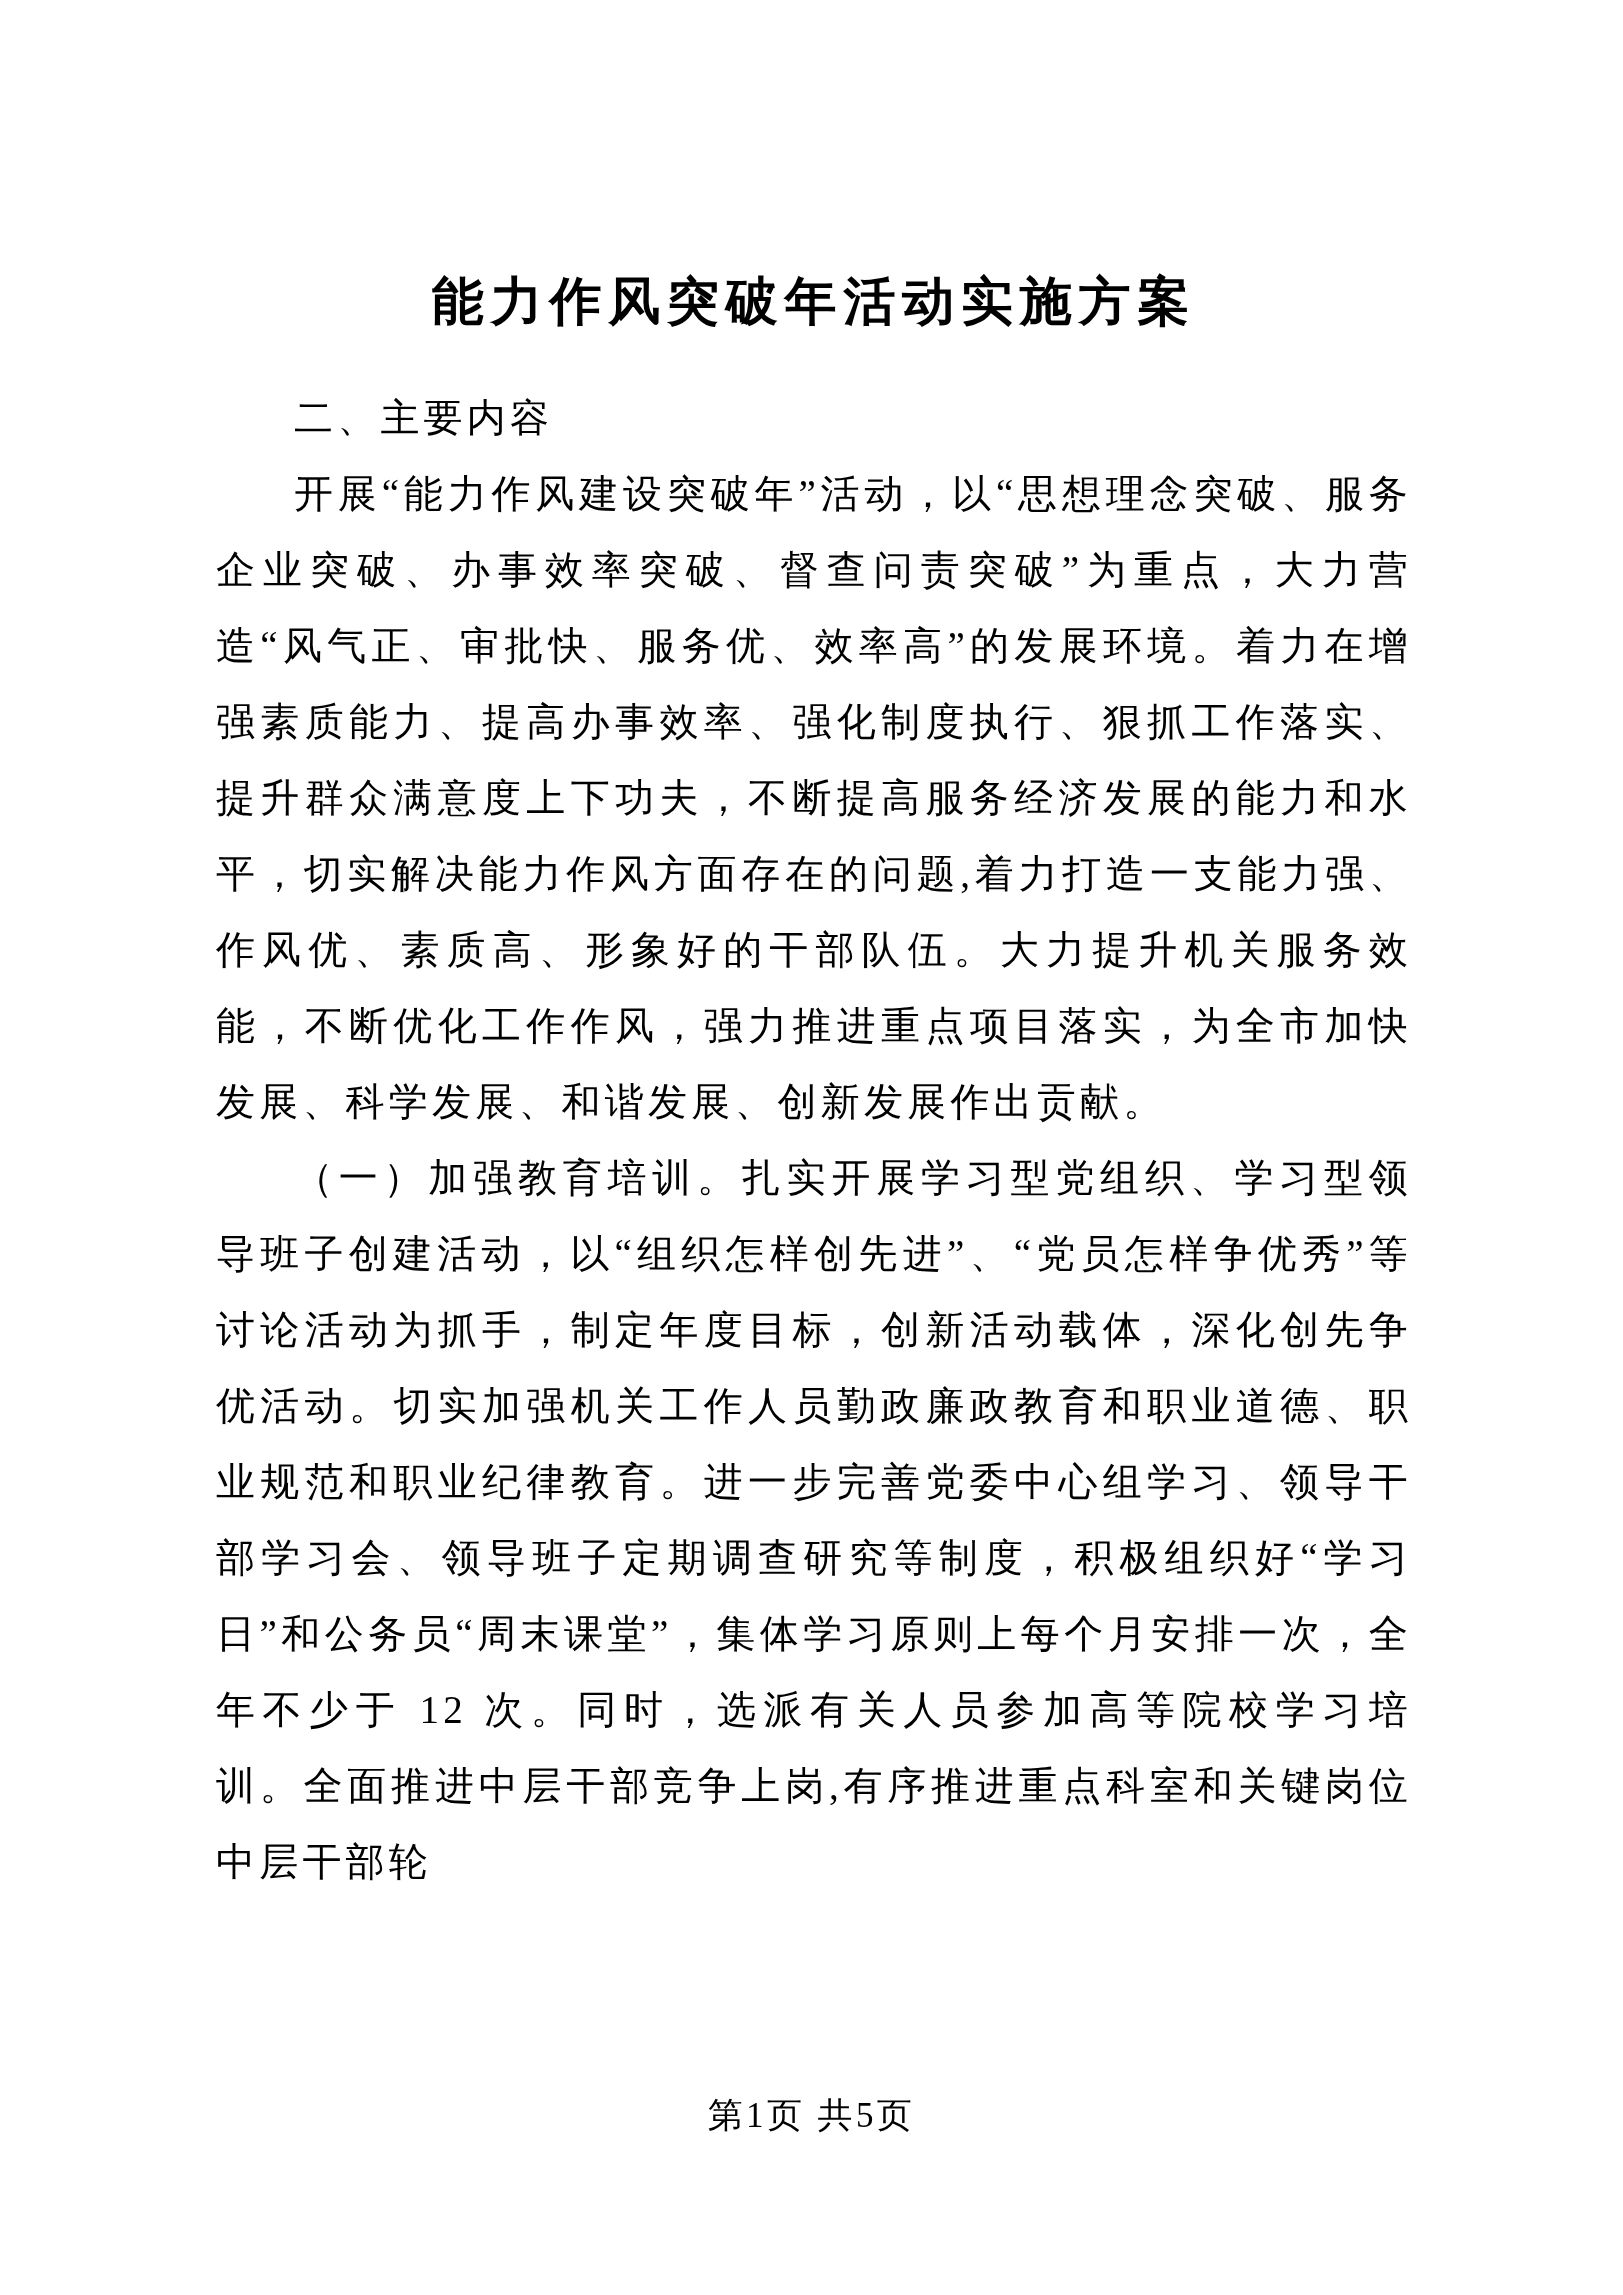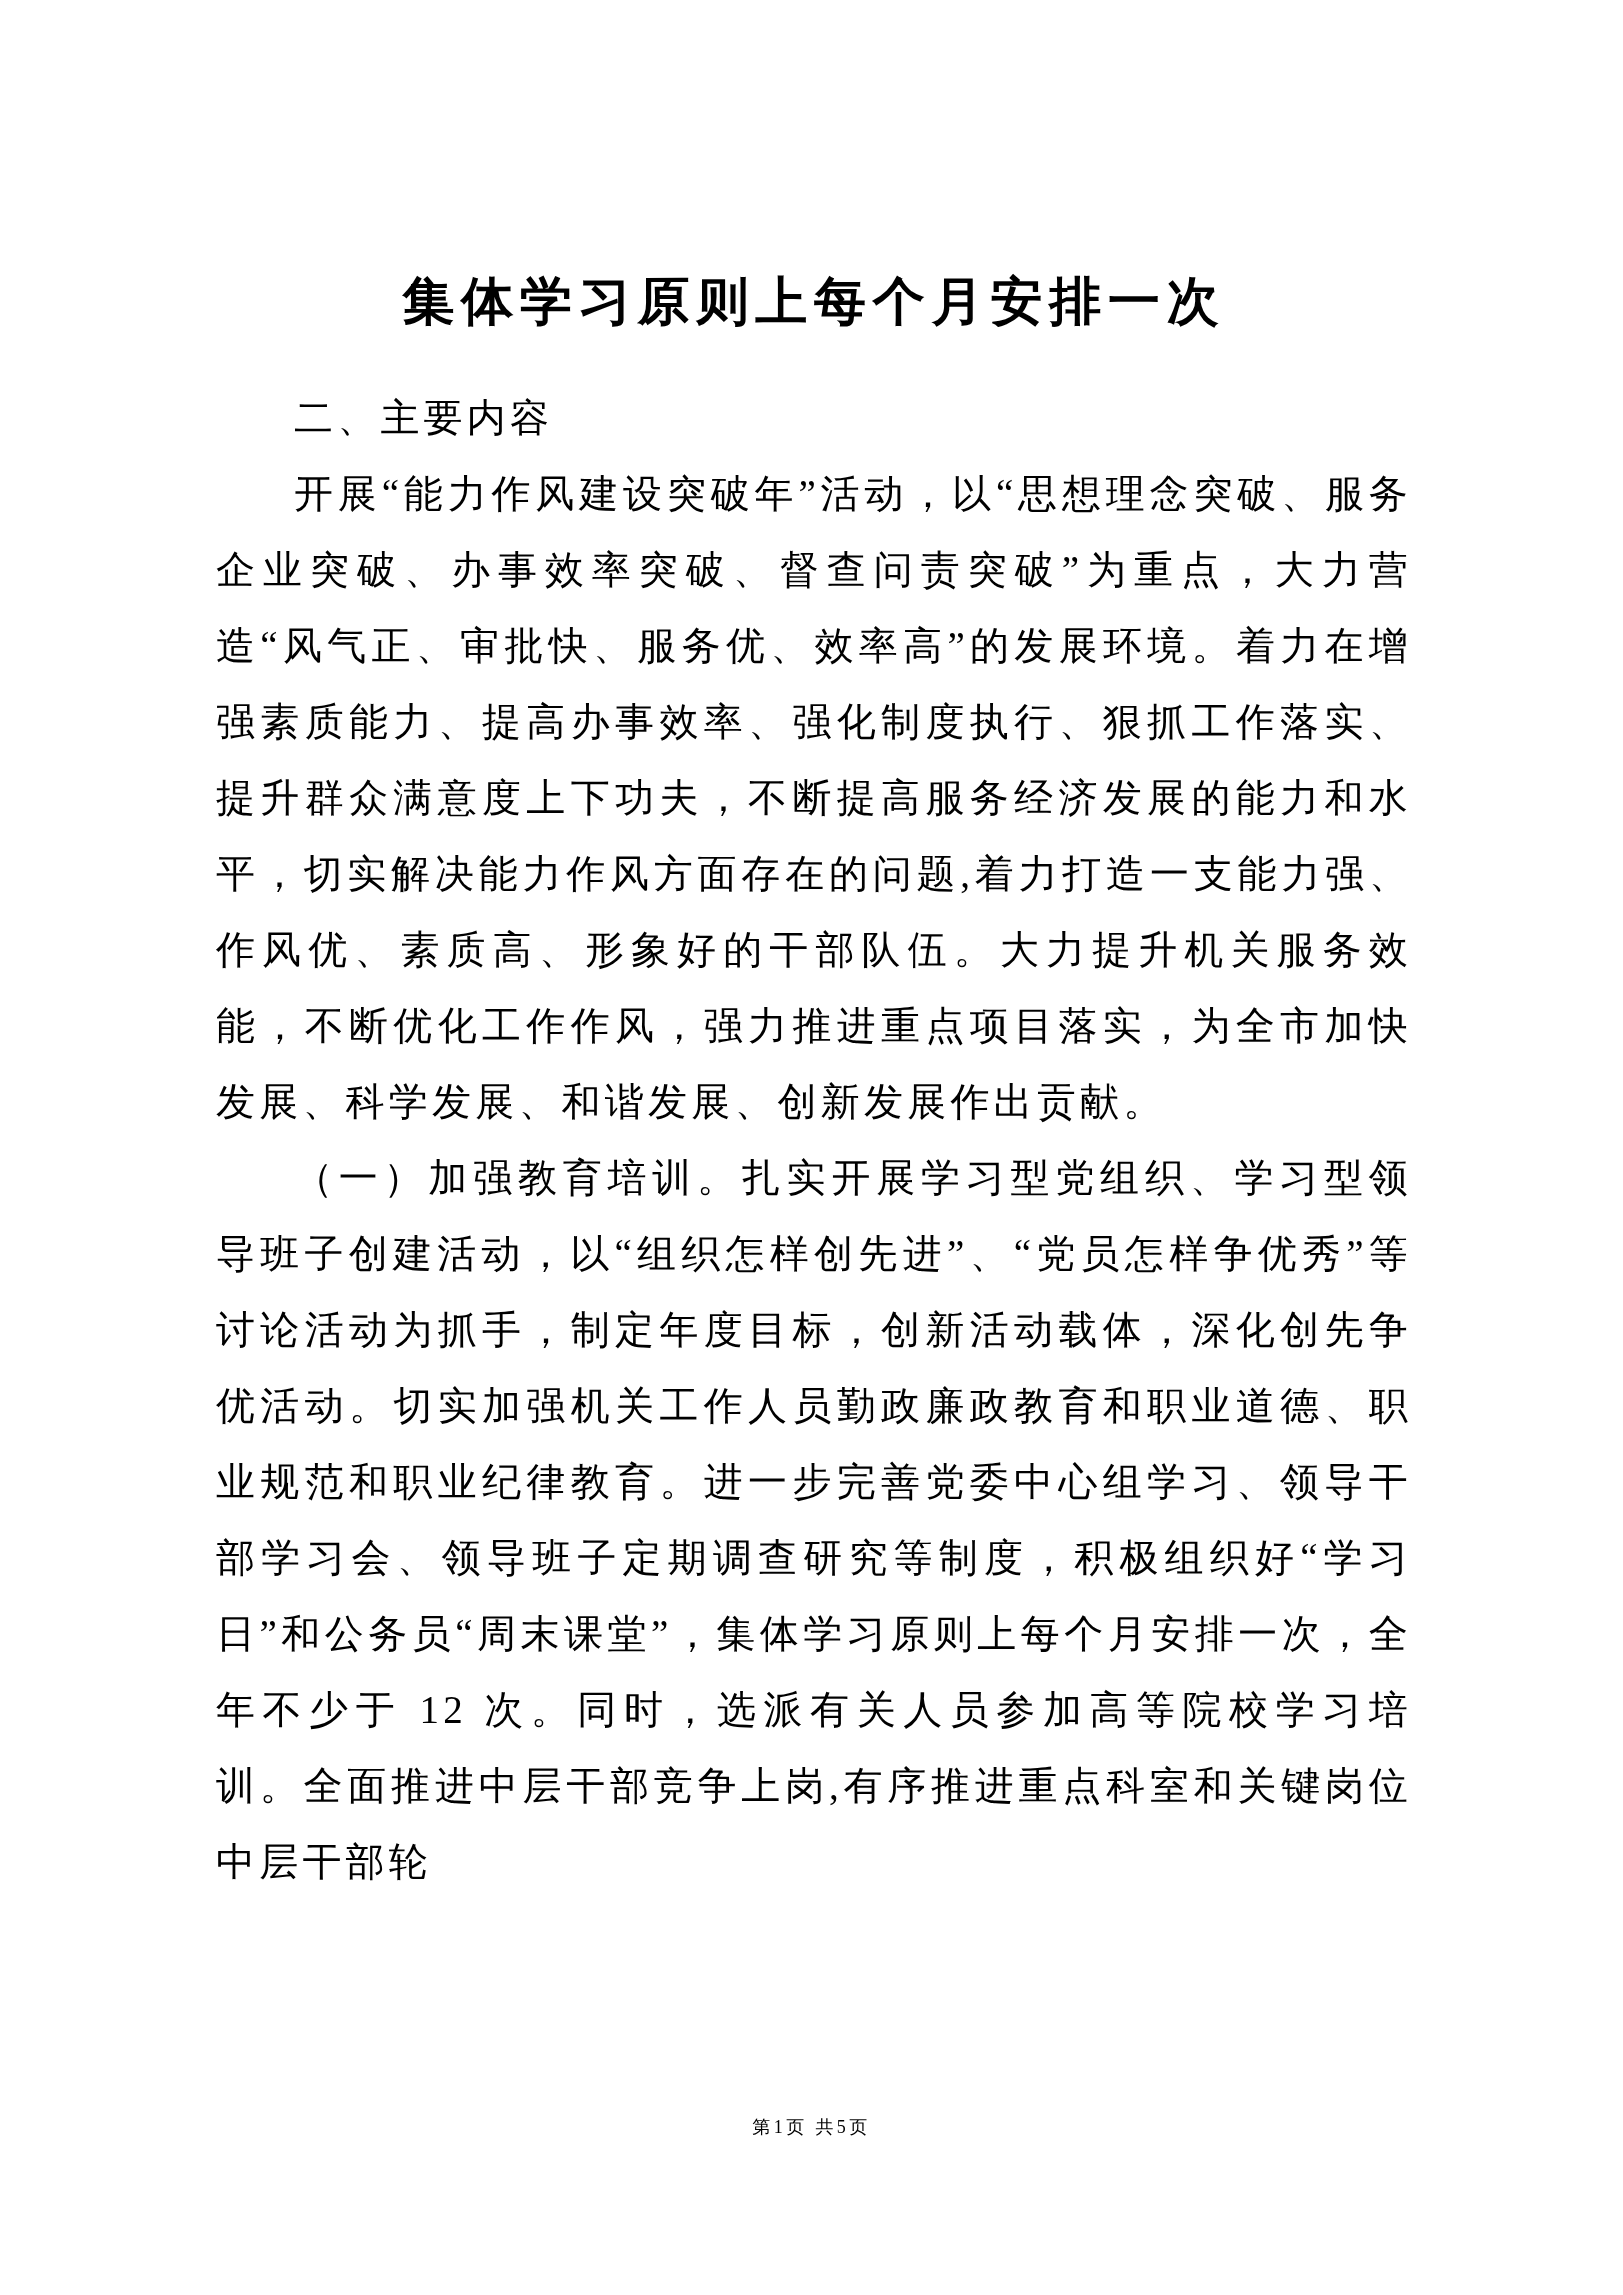"集体学习原则上每个月安排一次" h1.doc-title { text: 集体学习原则上每个月安排一次 -> 能力作风突破年活动实施方案 }
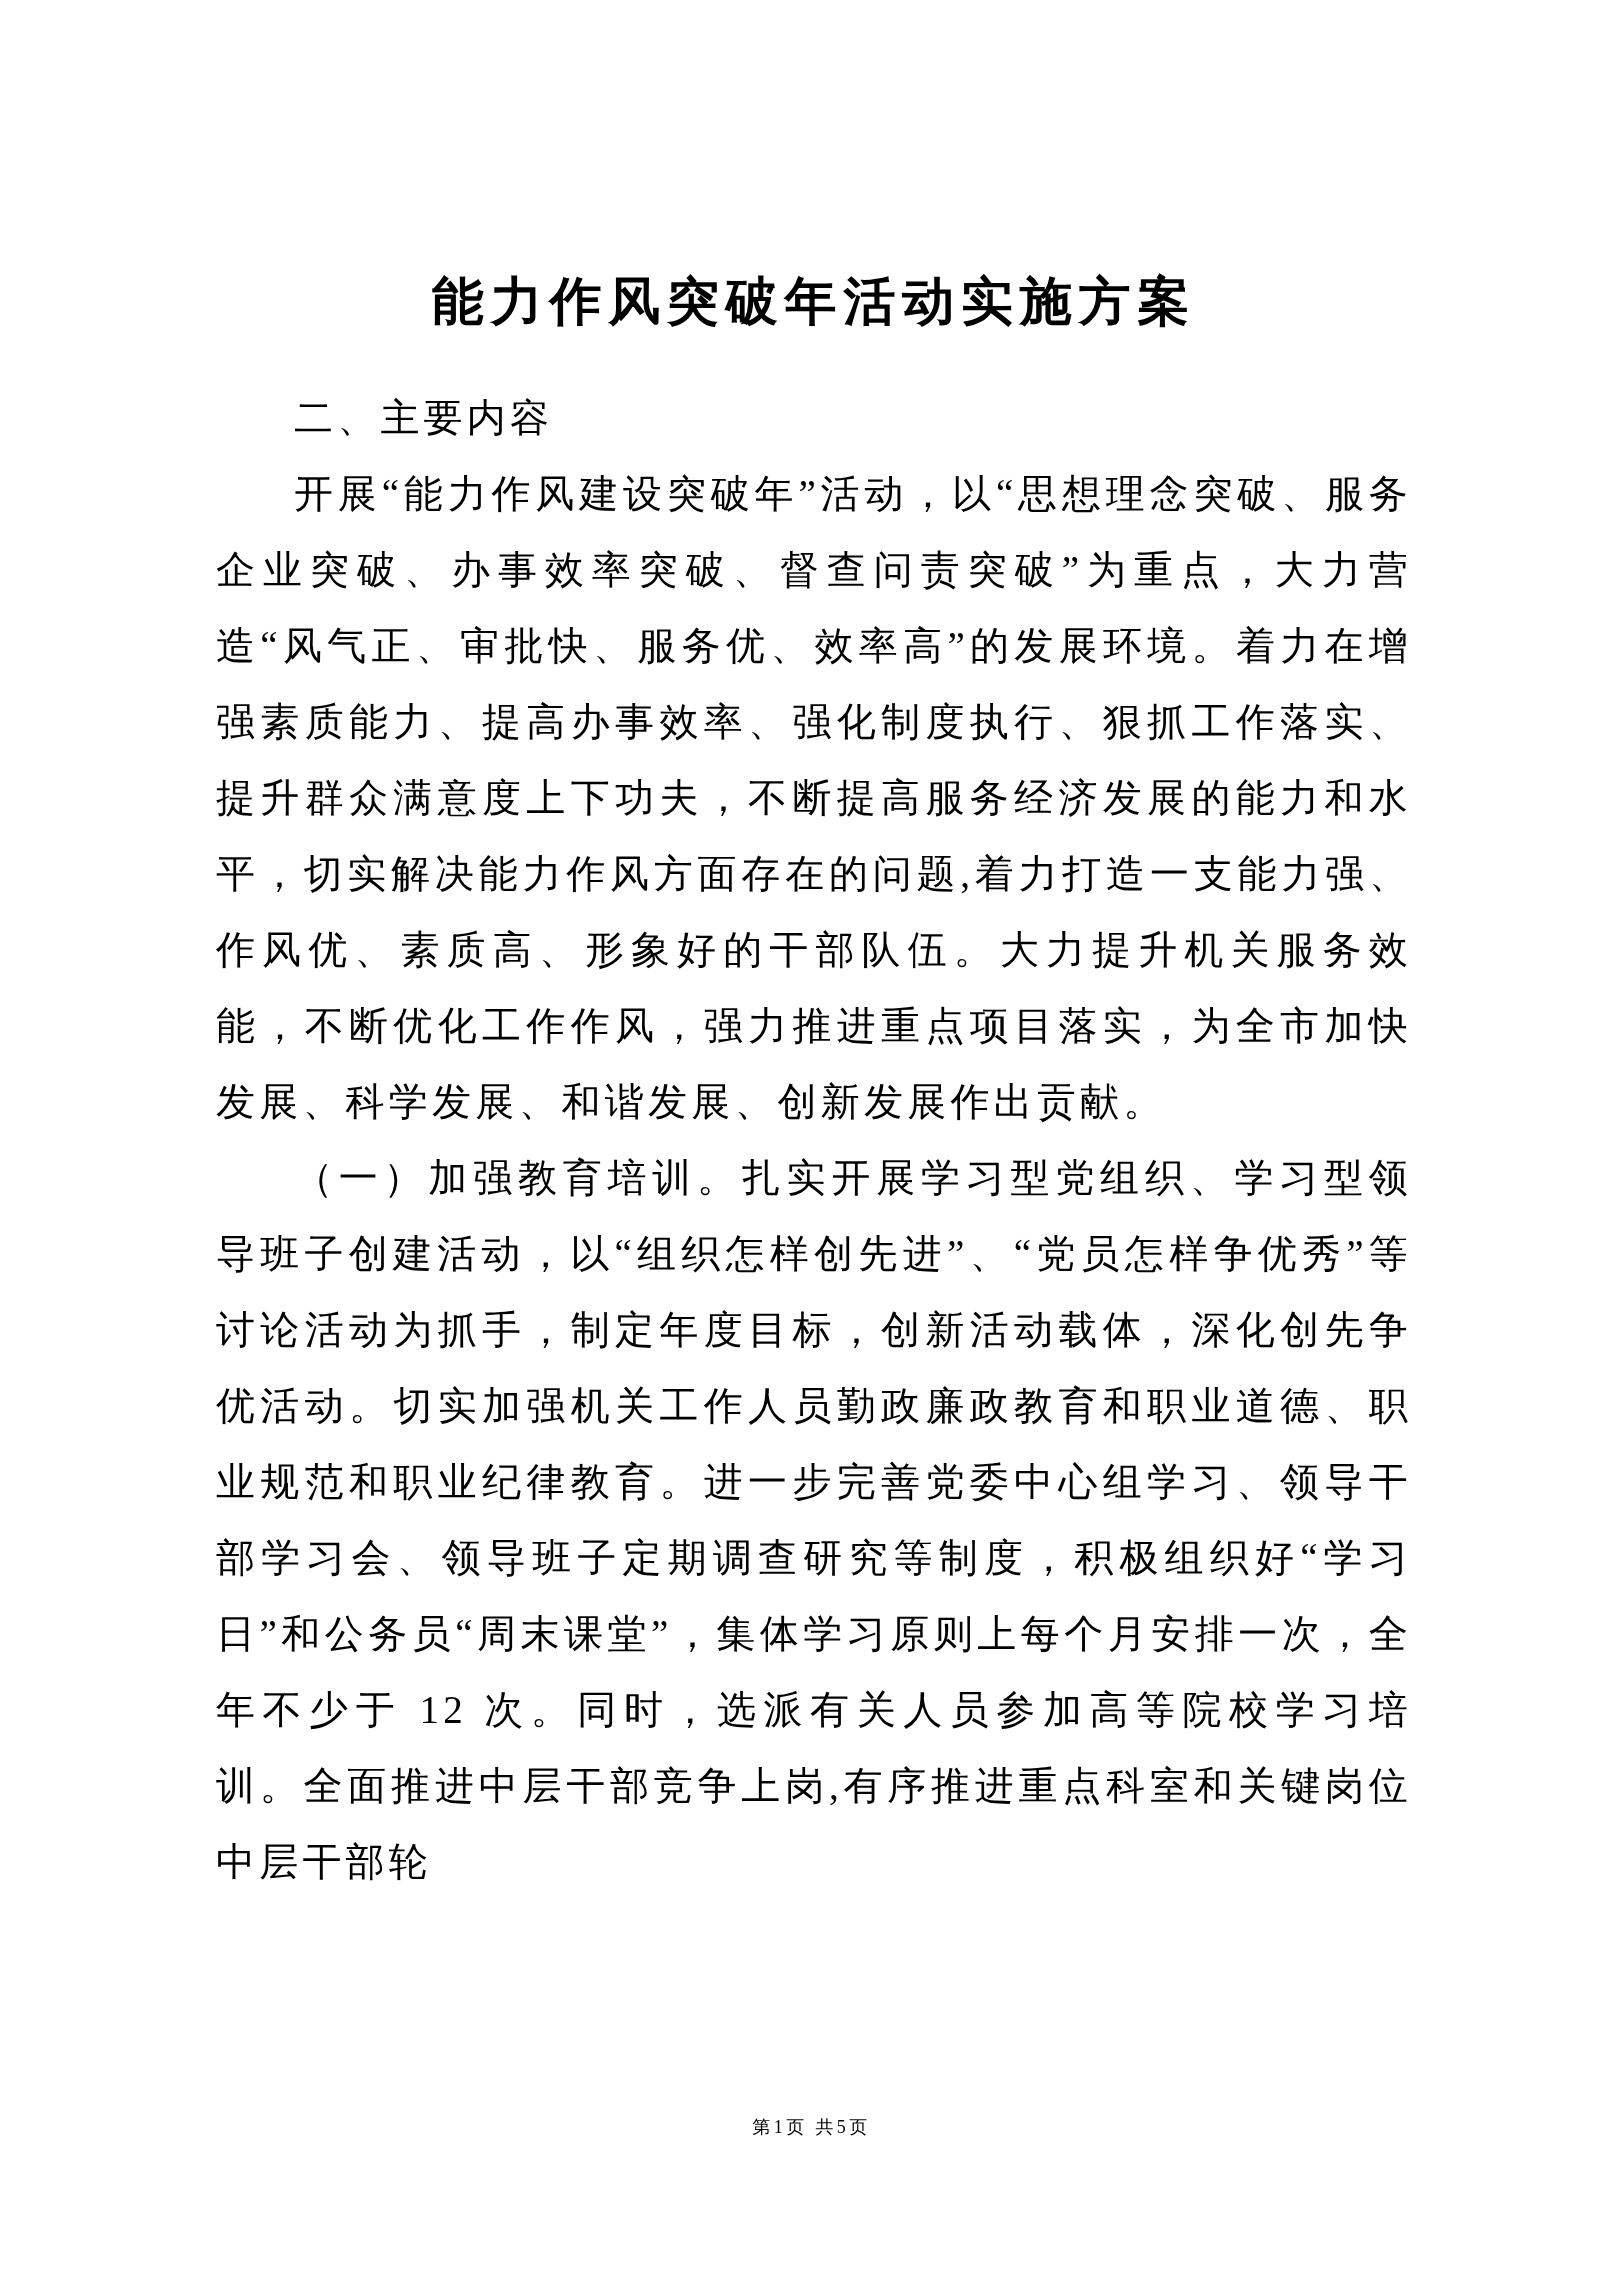"第1页 共5页" .page-footer { font-size: 18px -> 35px }
